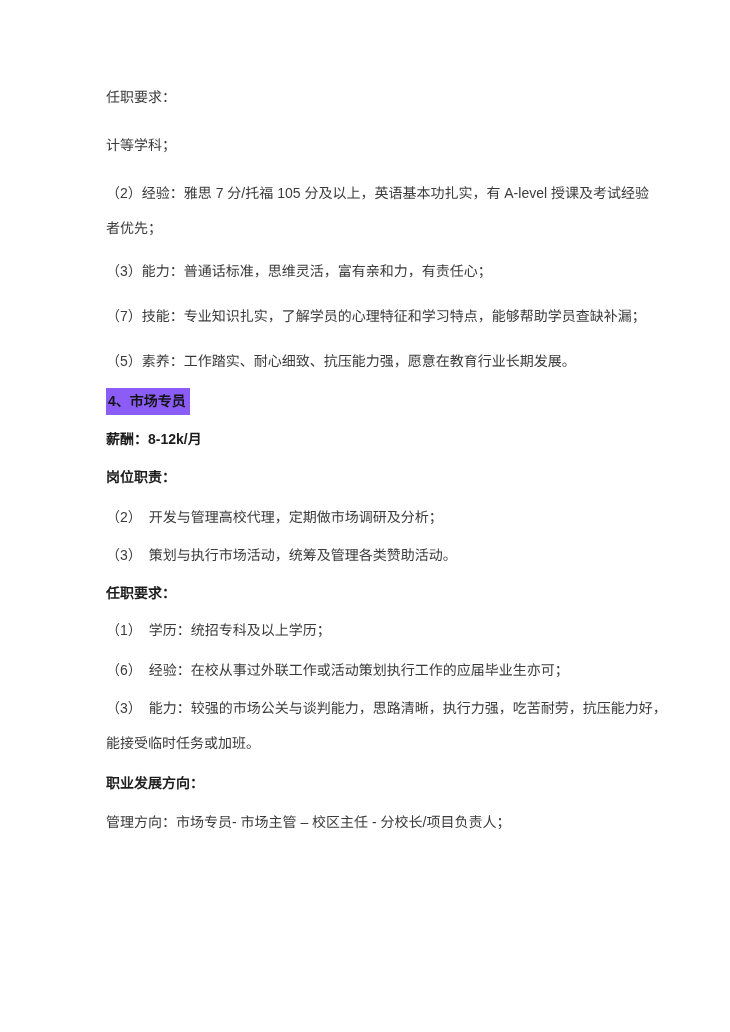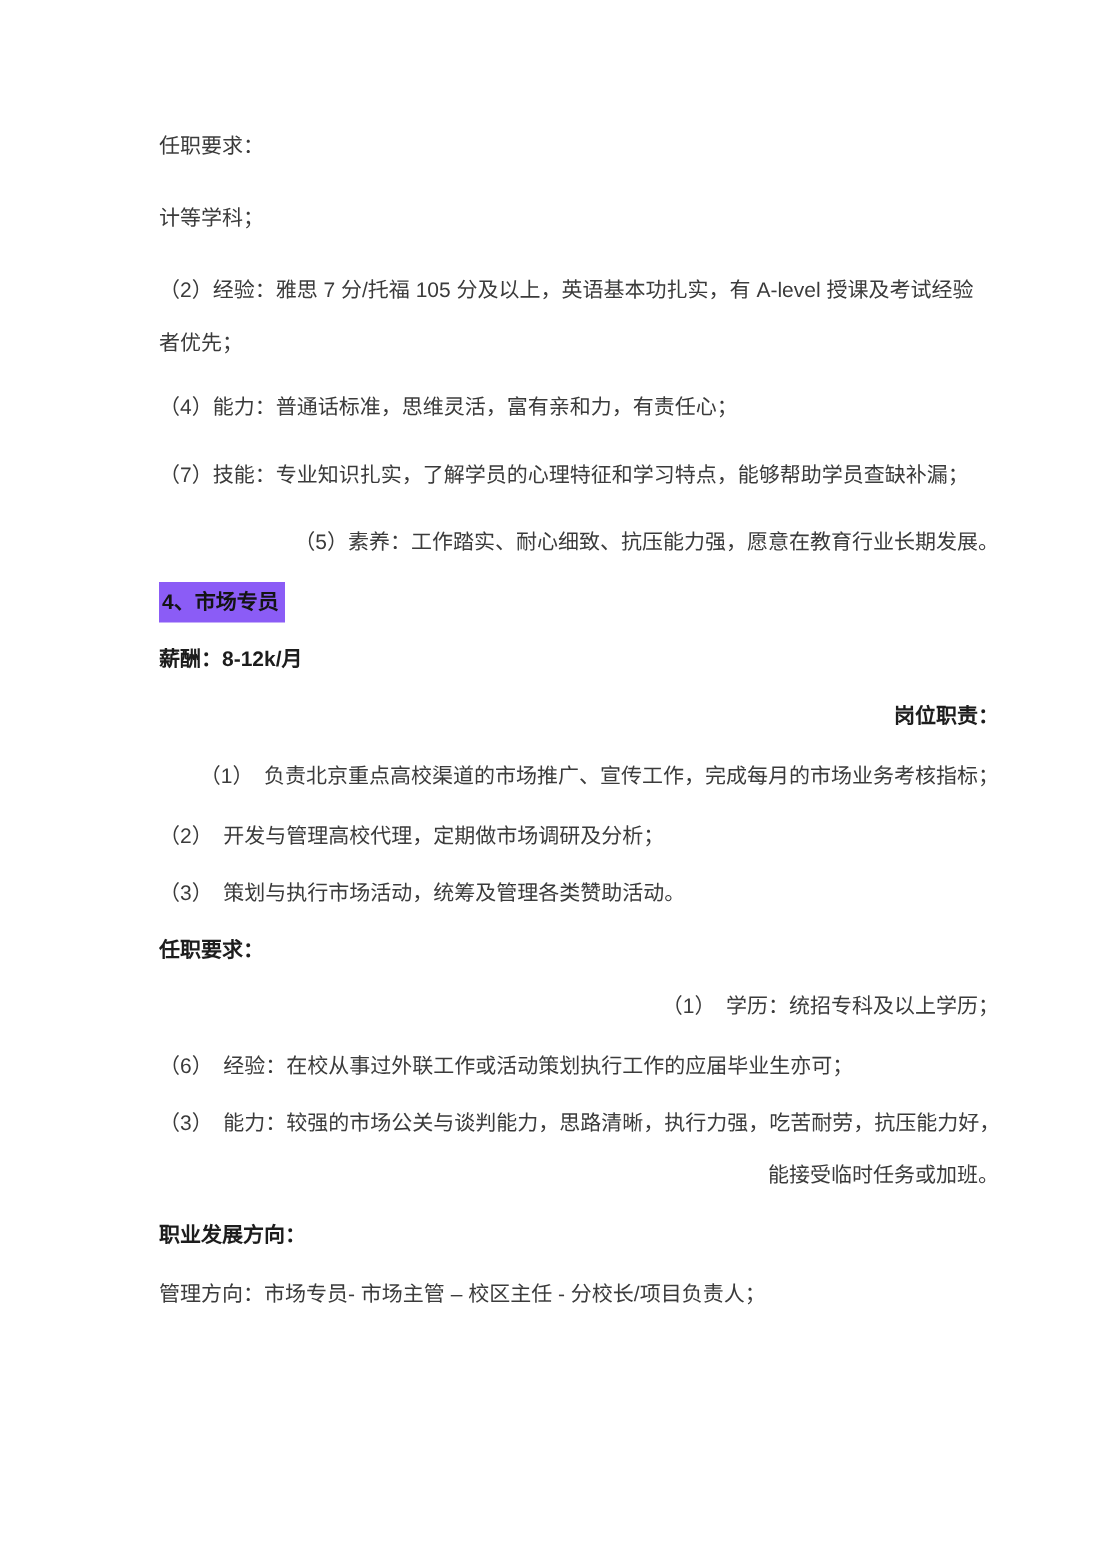"（4）能力：普通话标准，思维灵活，富有亲和力，有责任心；" div.line { text: 4 -> 3 }
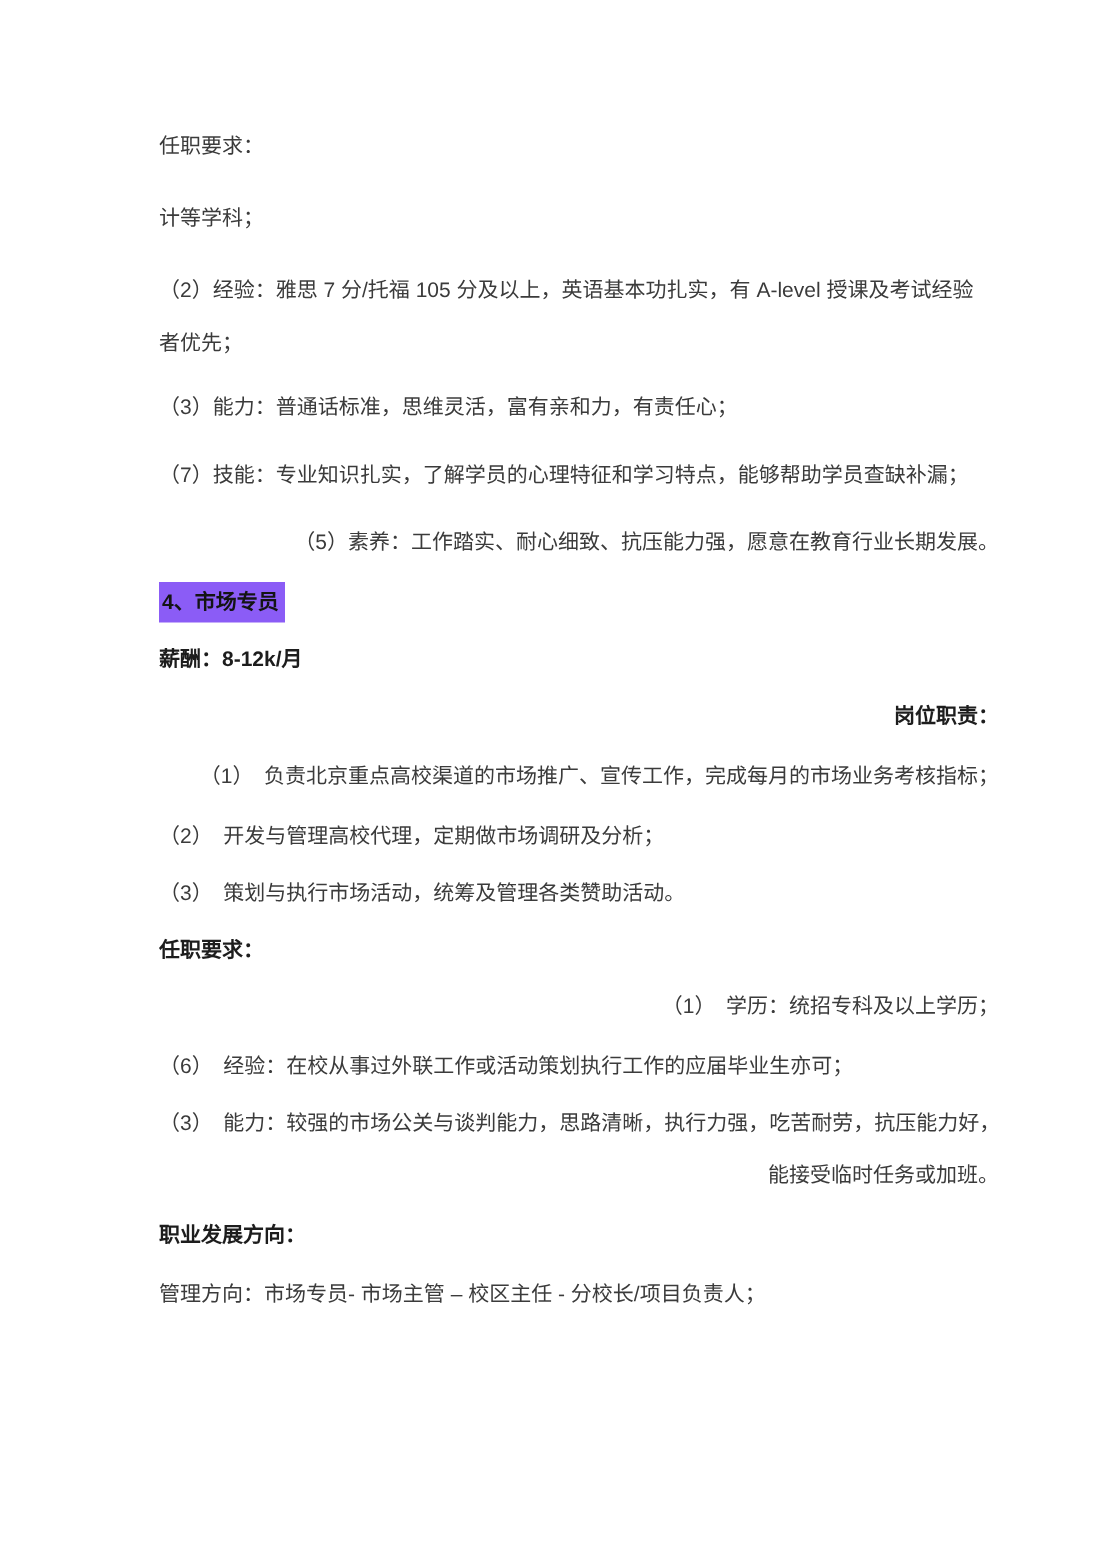"（5）素养：工作踏实、耐心细致、抗压能力强，愿意在教育行业长期发展。" .mb5 { text-align: right -> none }
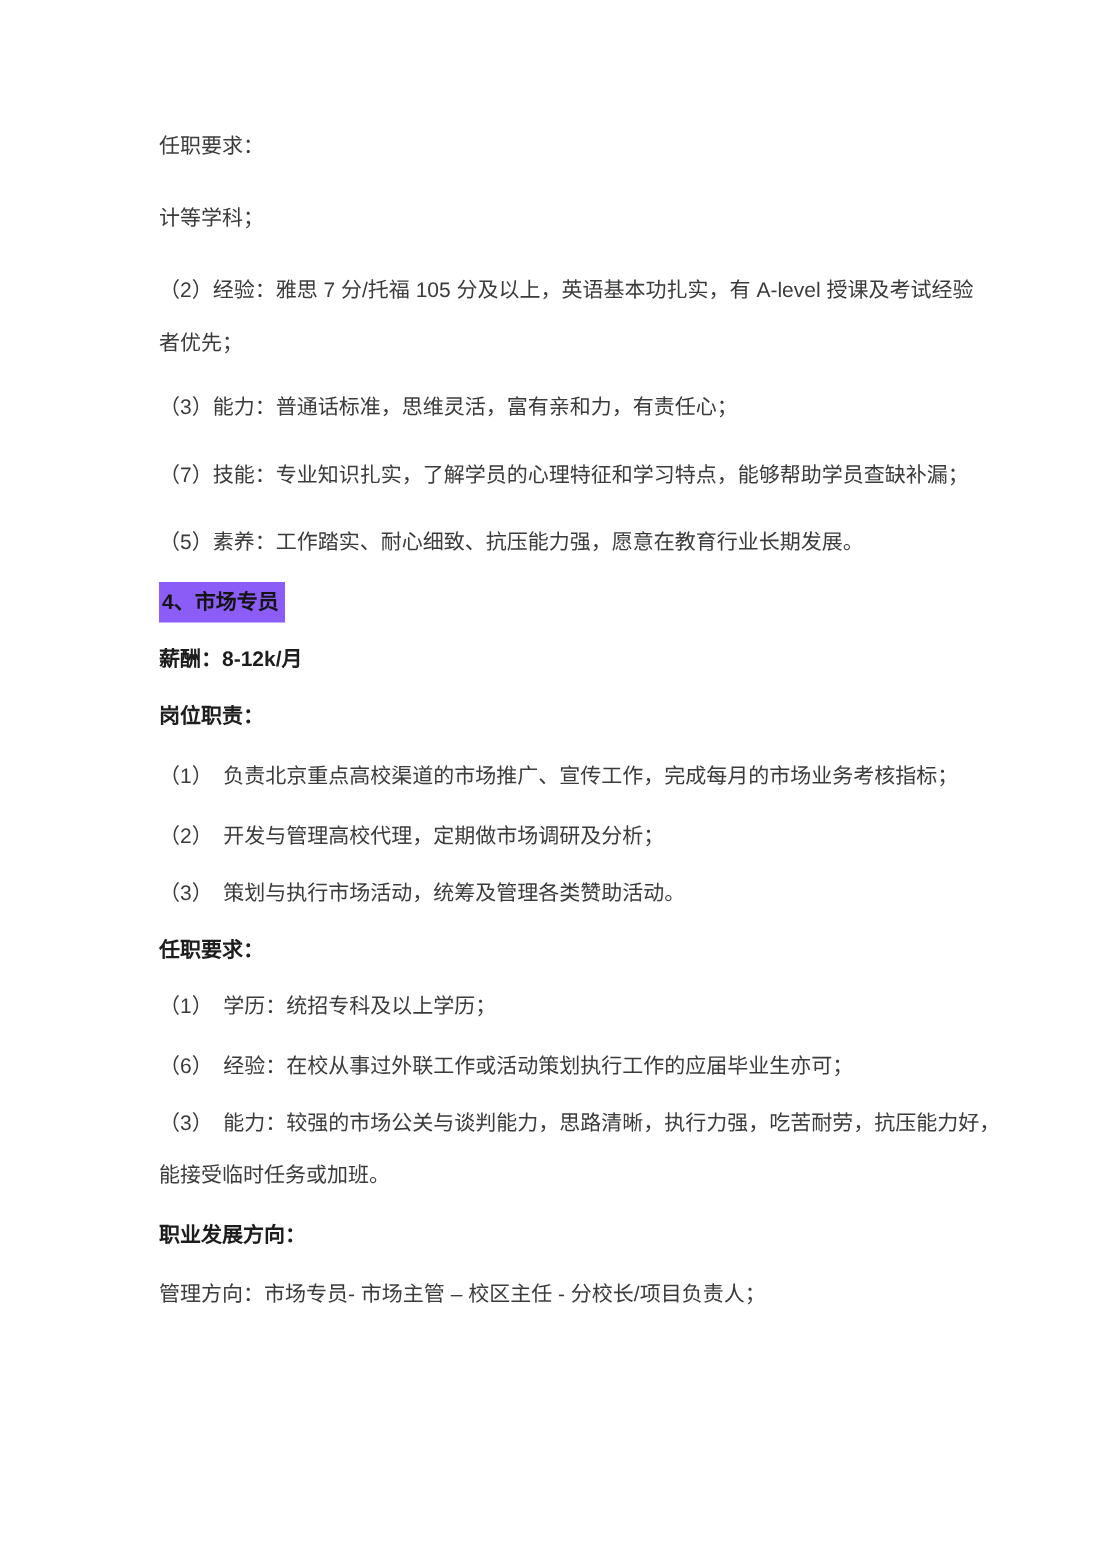"（1） 负责北京重点高校渠道的市场推广、宣传工作，完成每月的市场业务考核指标；" div.para { html: <div> <div>（1） 负责北京重点高校渠道的市场推广、宣传工作，完成每月的市场业务考核指标；</div> </div> -> none }
